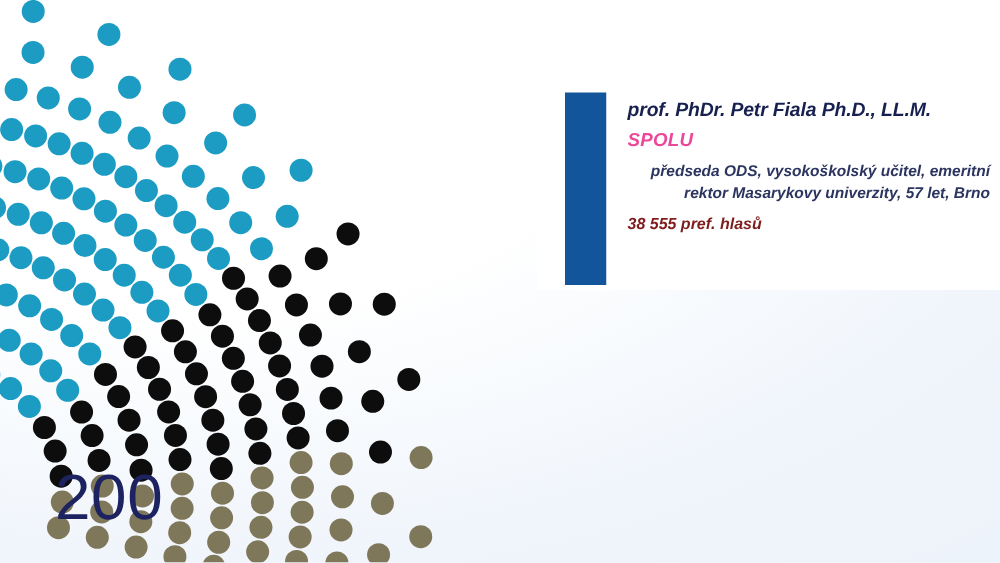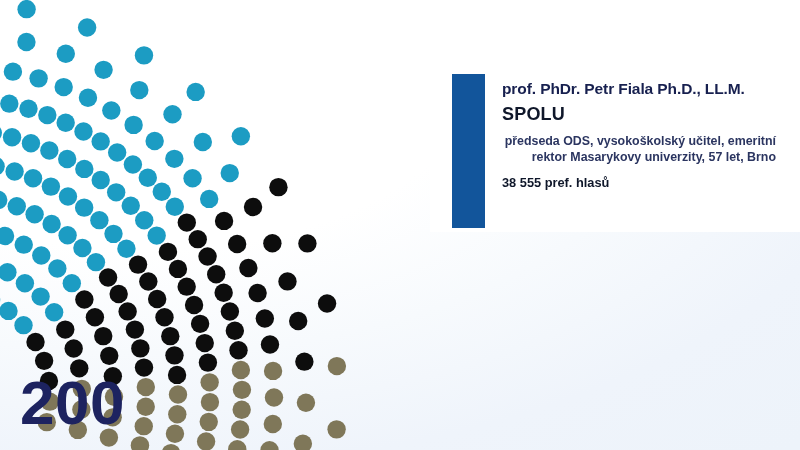"prof. PhDr. Petr Fiala Ph.D.," #card-text { font-style: none -> italic; padding-right: 24px -> 8px }
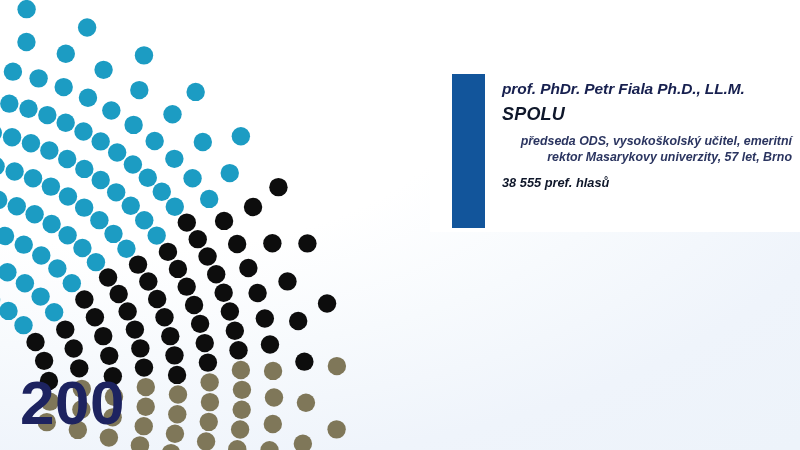"SPOLU" #party-name { color: #0f172a -> #ec4899; font-size: 18px -> 15px }
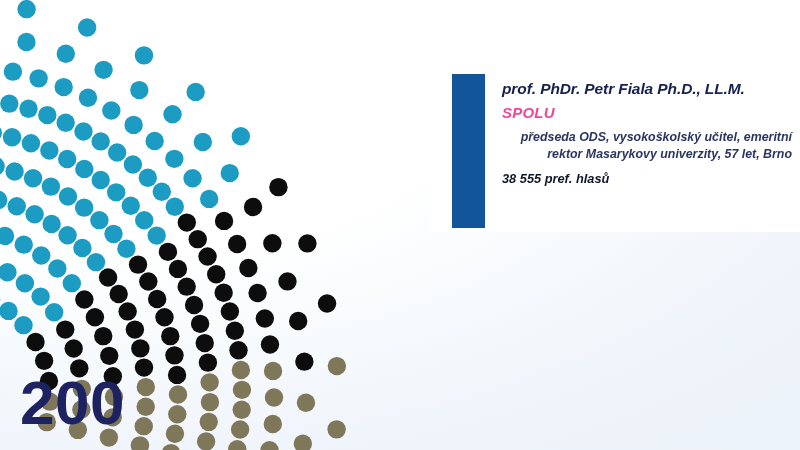"38 555 pref. hlasů" #preference-votes { color: #0f172a -> #7f1d1d }
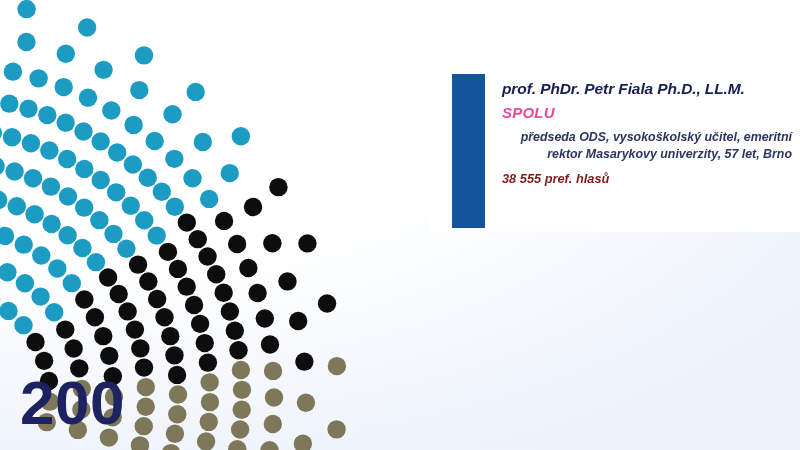"200" #seat-total { font-size: 62px -> 51px; font-weight: bold -> normal; left: 20px -> 44px }
